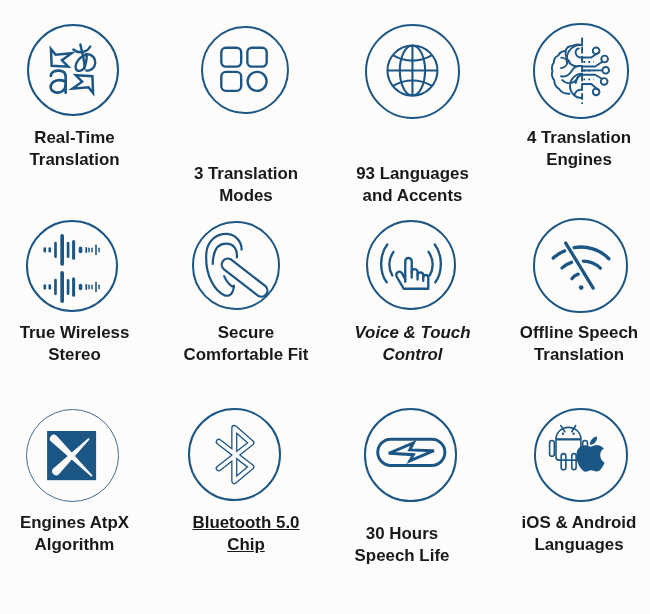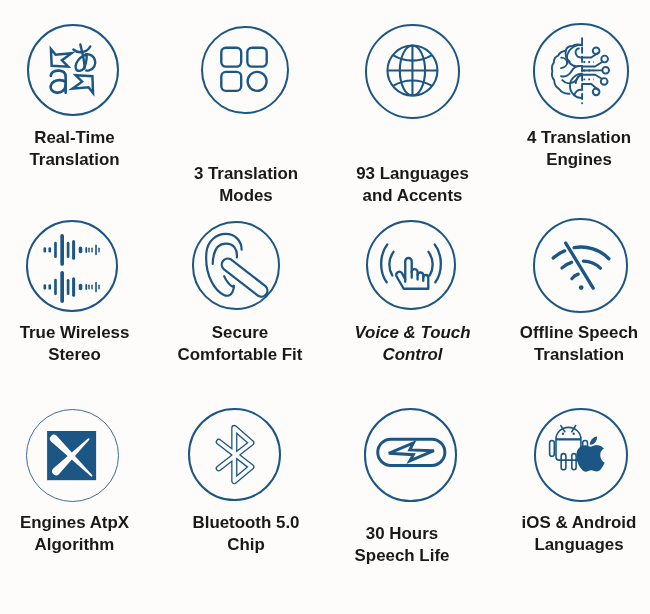"Secure" div.label { left: 140px -> 146px }
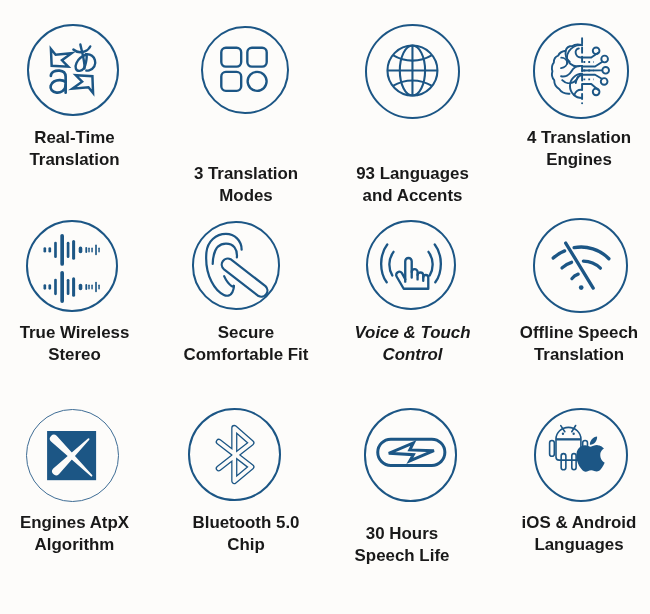"Bluetooth 5.0" div.label { text-decoration: none -> underline }
